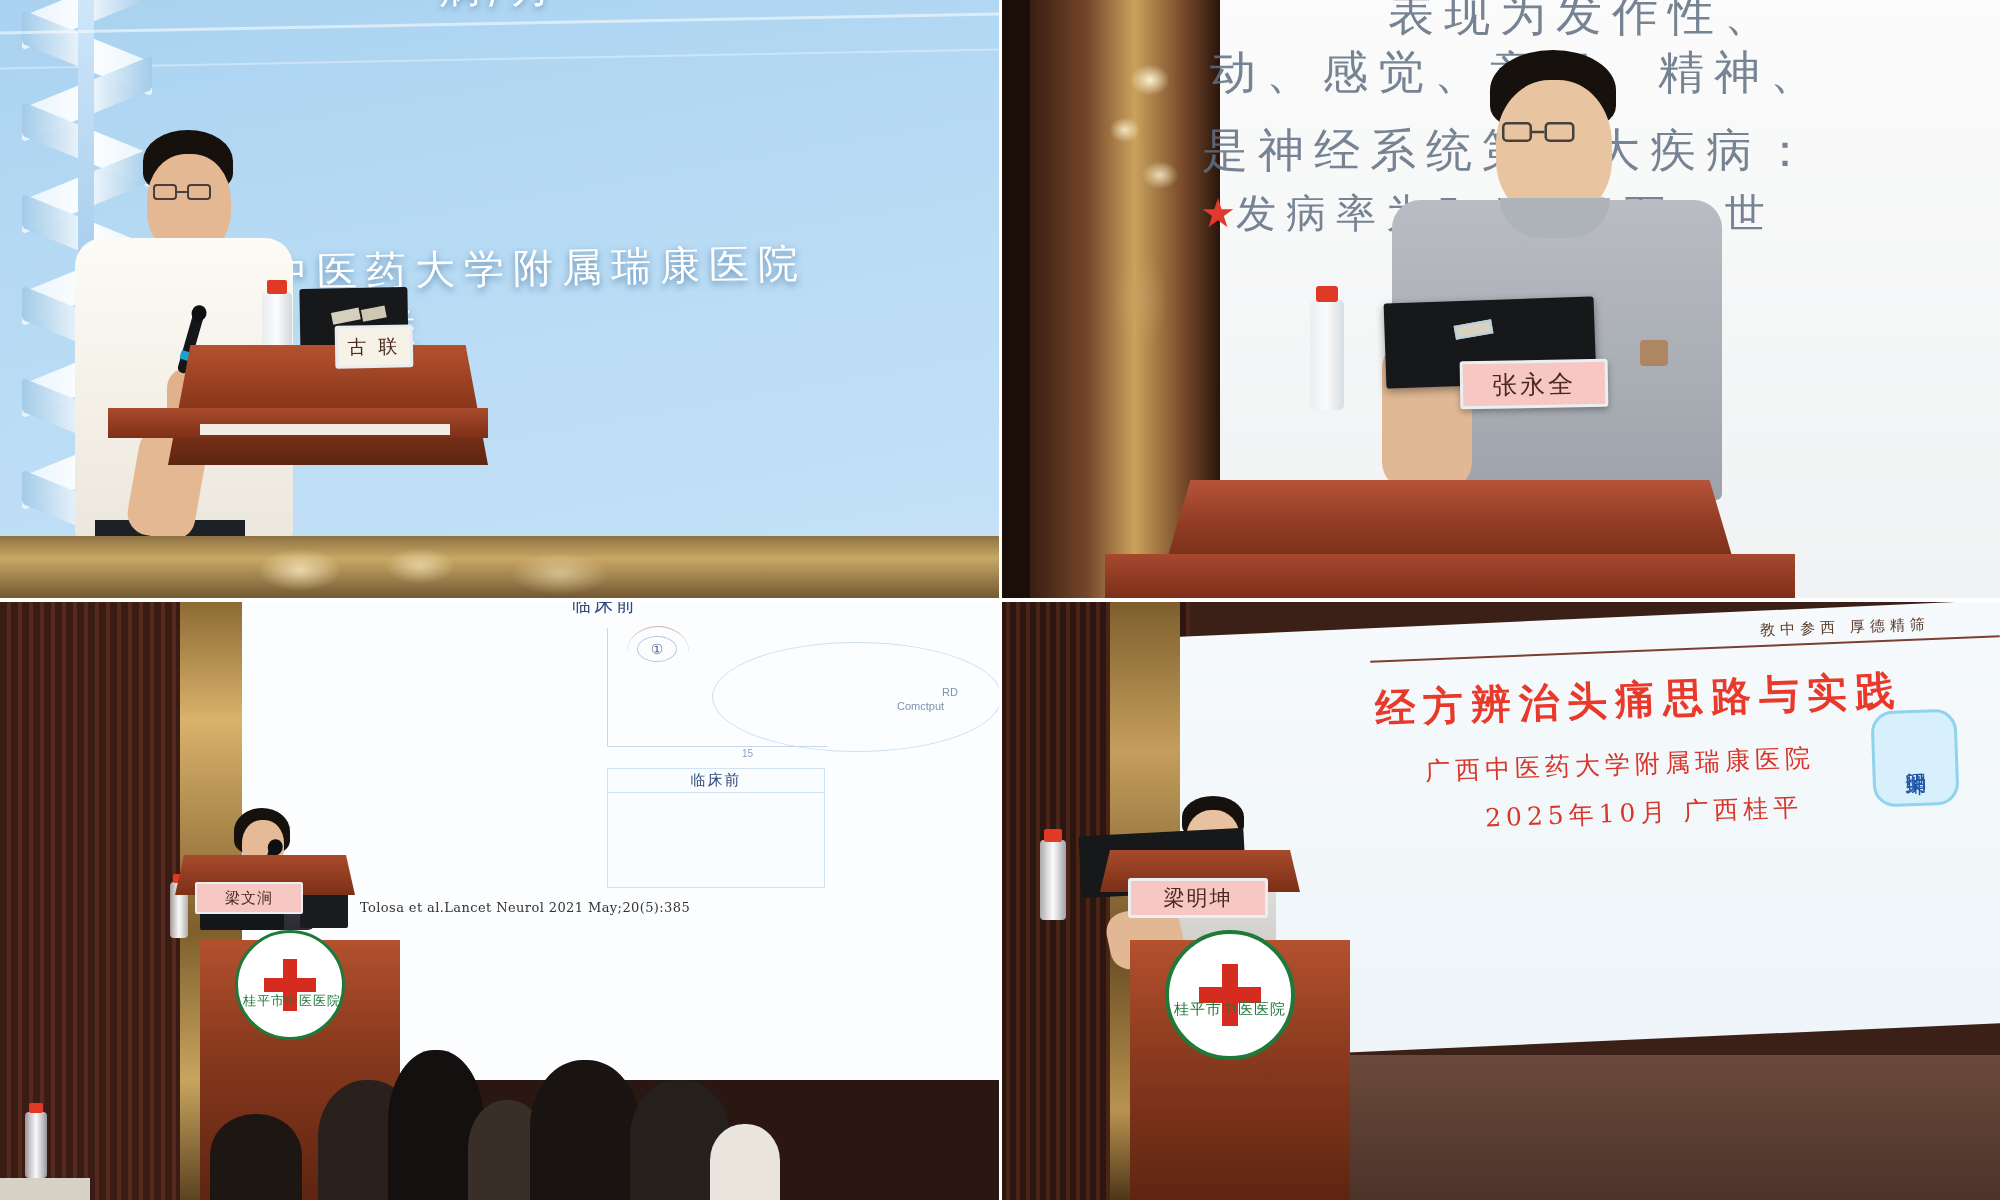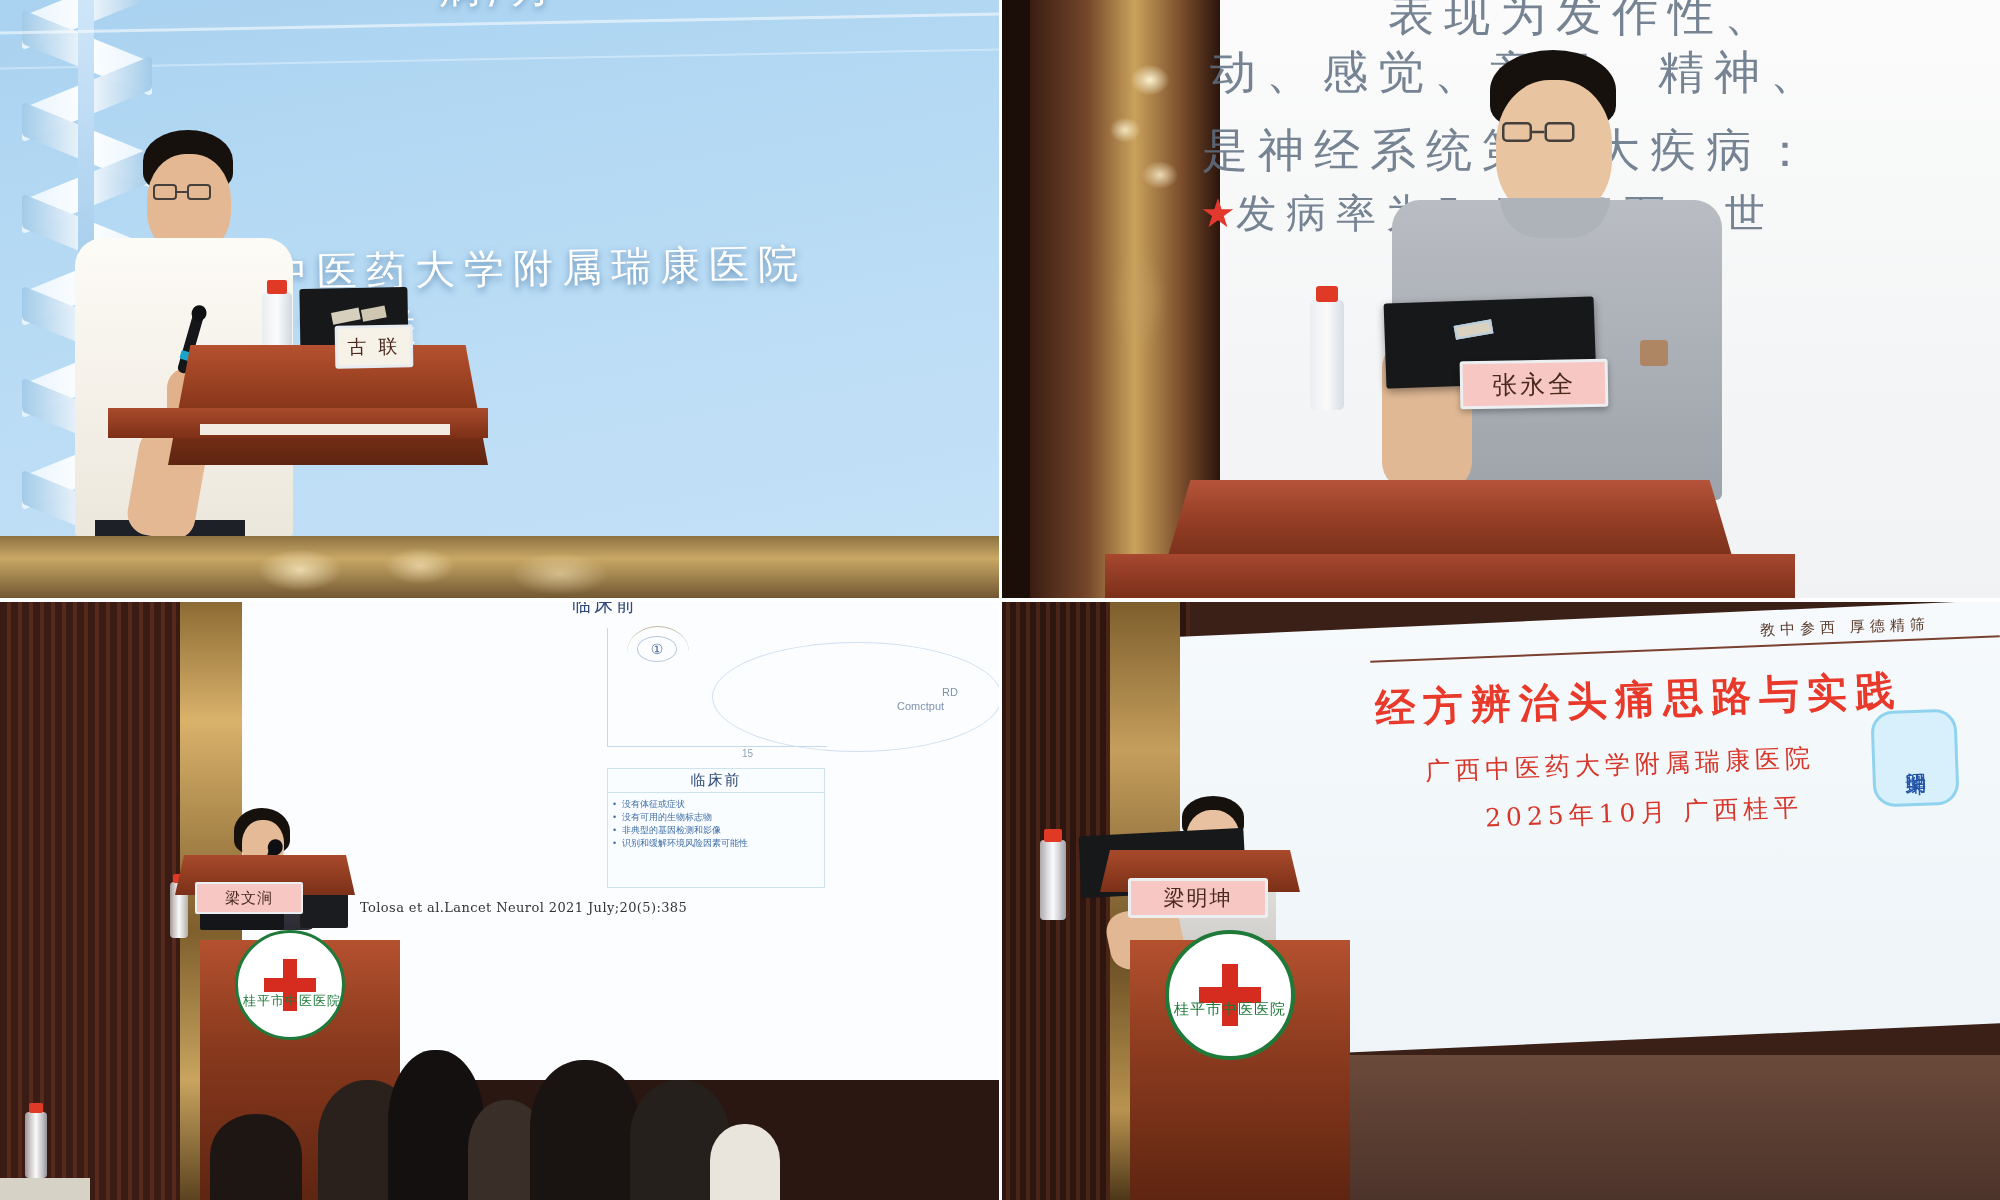"没有体征或症状" ul { html: <ul> <li>没有体征或症状</li> <li>没有可用的生物标志物</li> <li>非典型的基因检测和影像</li> <li>识别和缓解环境风险因素可能性</li> </ul> -> none }
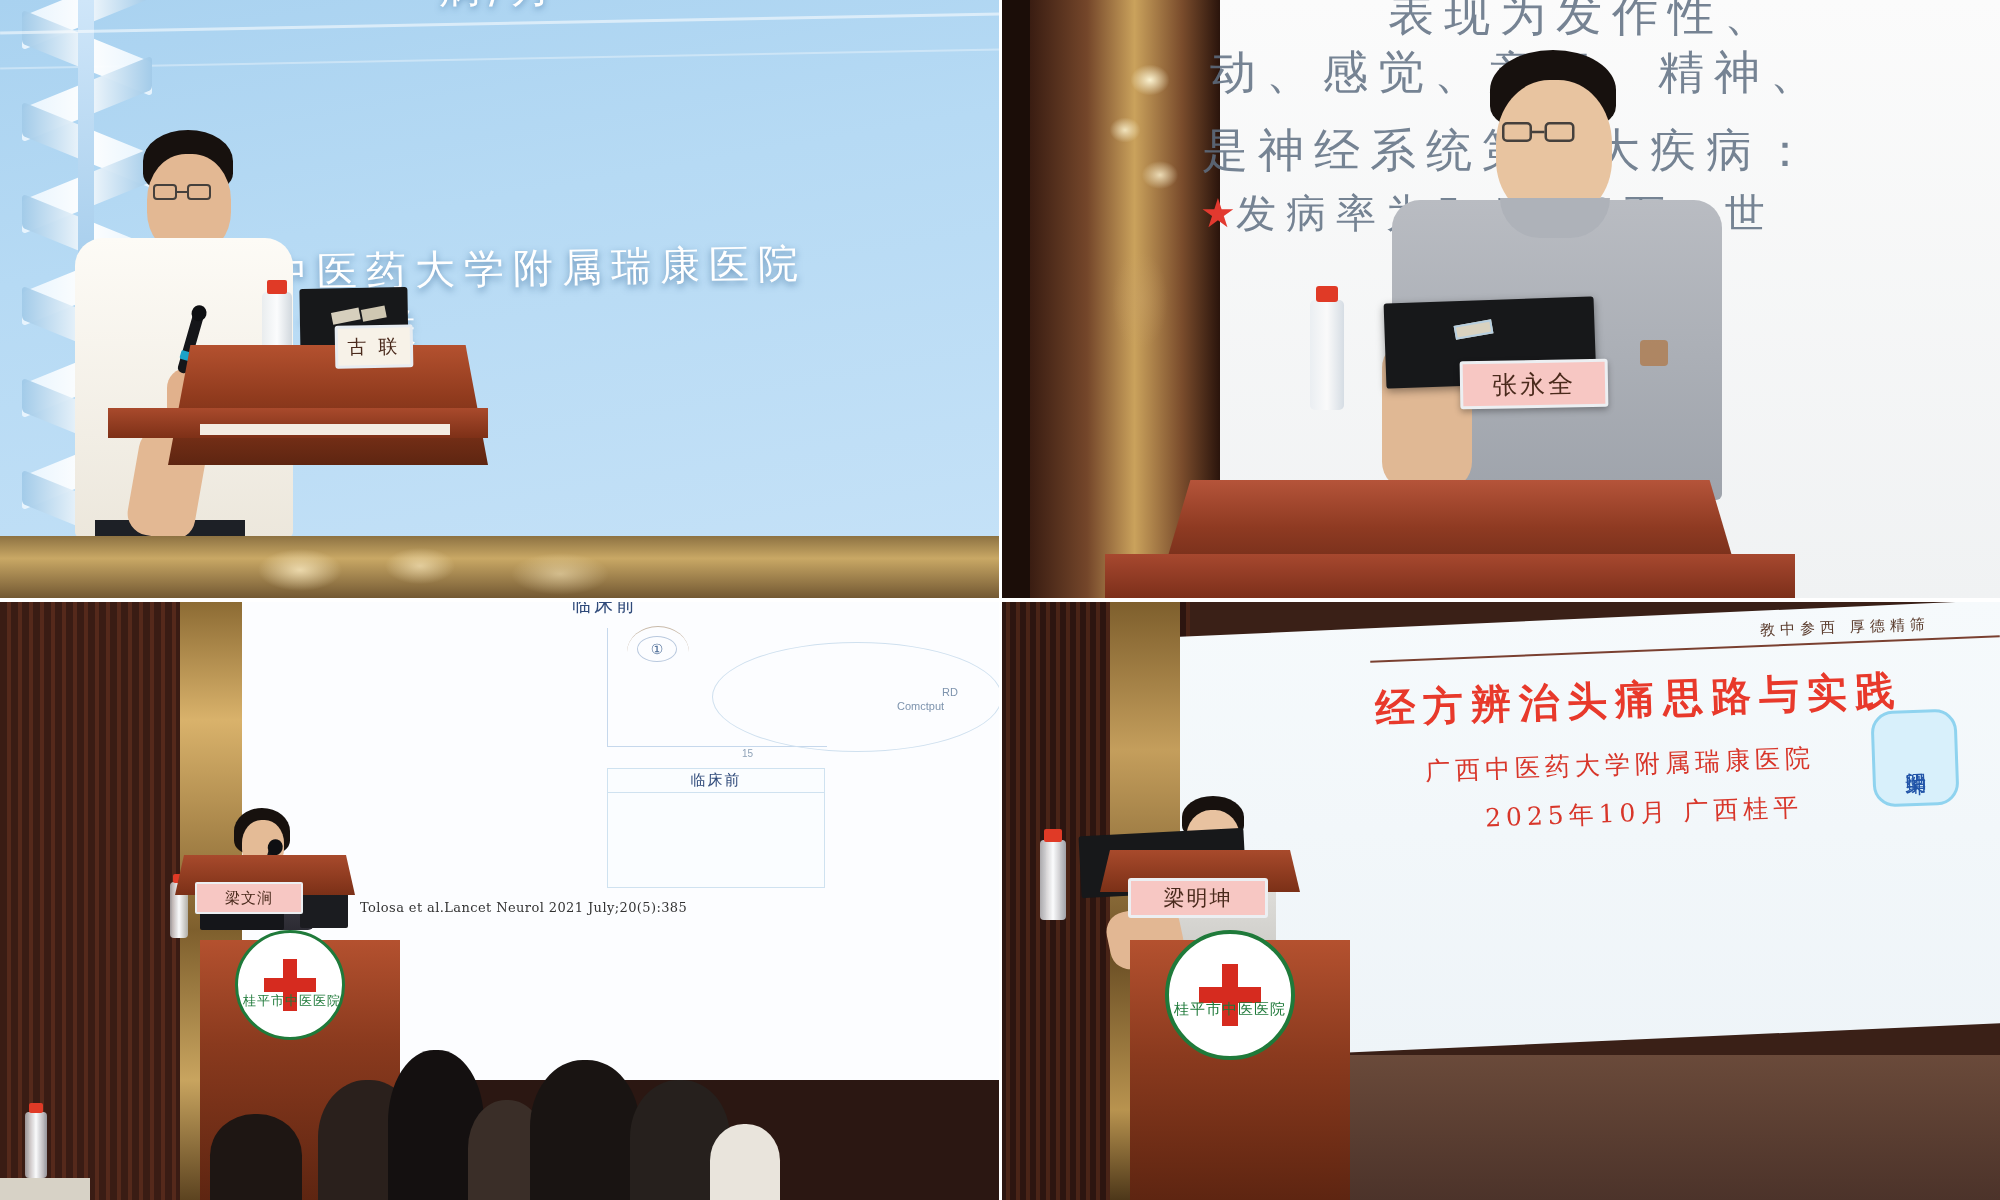"Tolosa et al.Lancet Neurol 2021" div.cite3 { text: July -> May }
